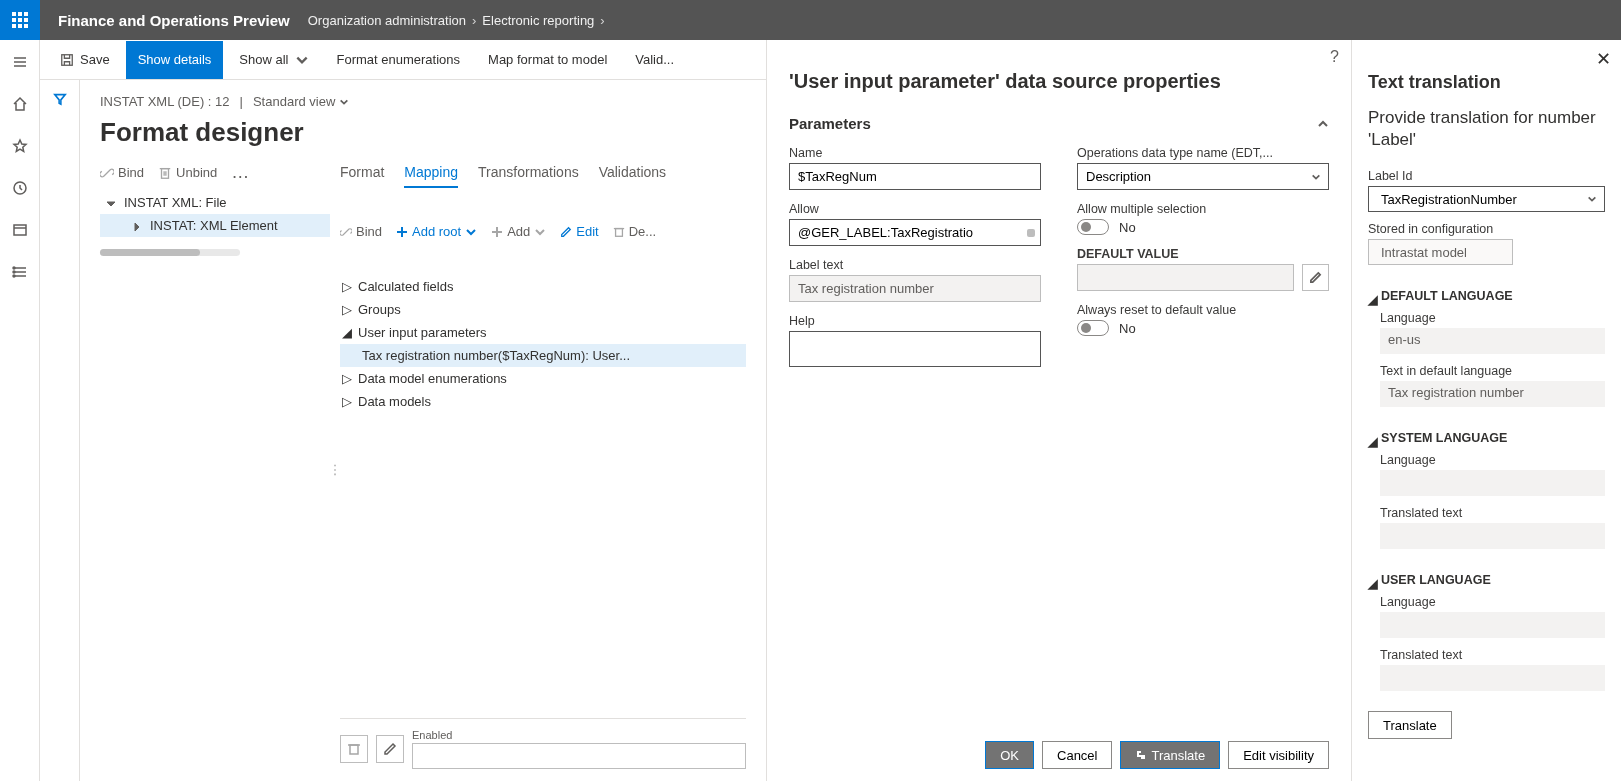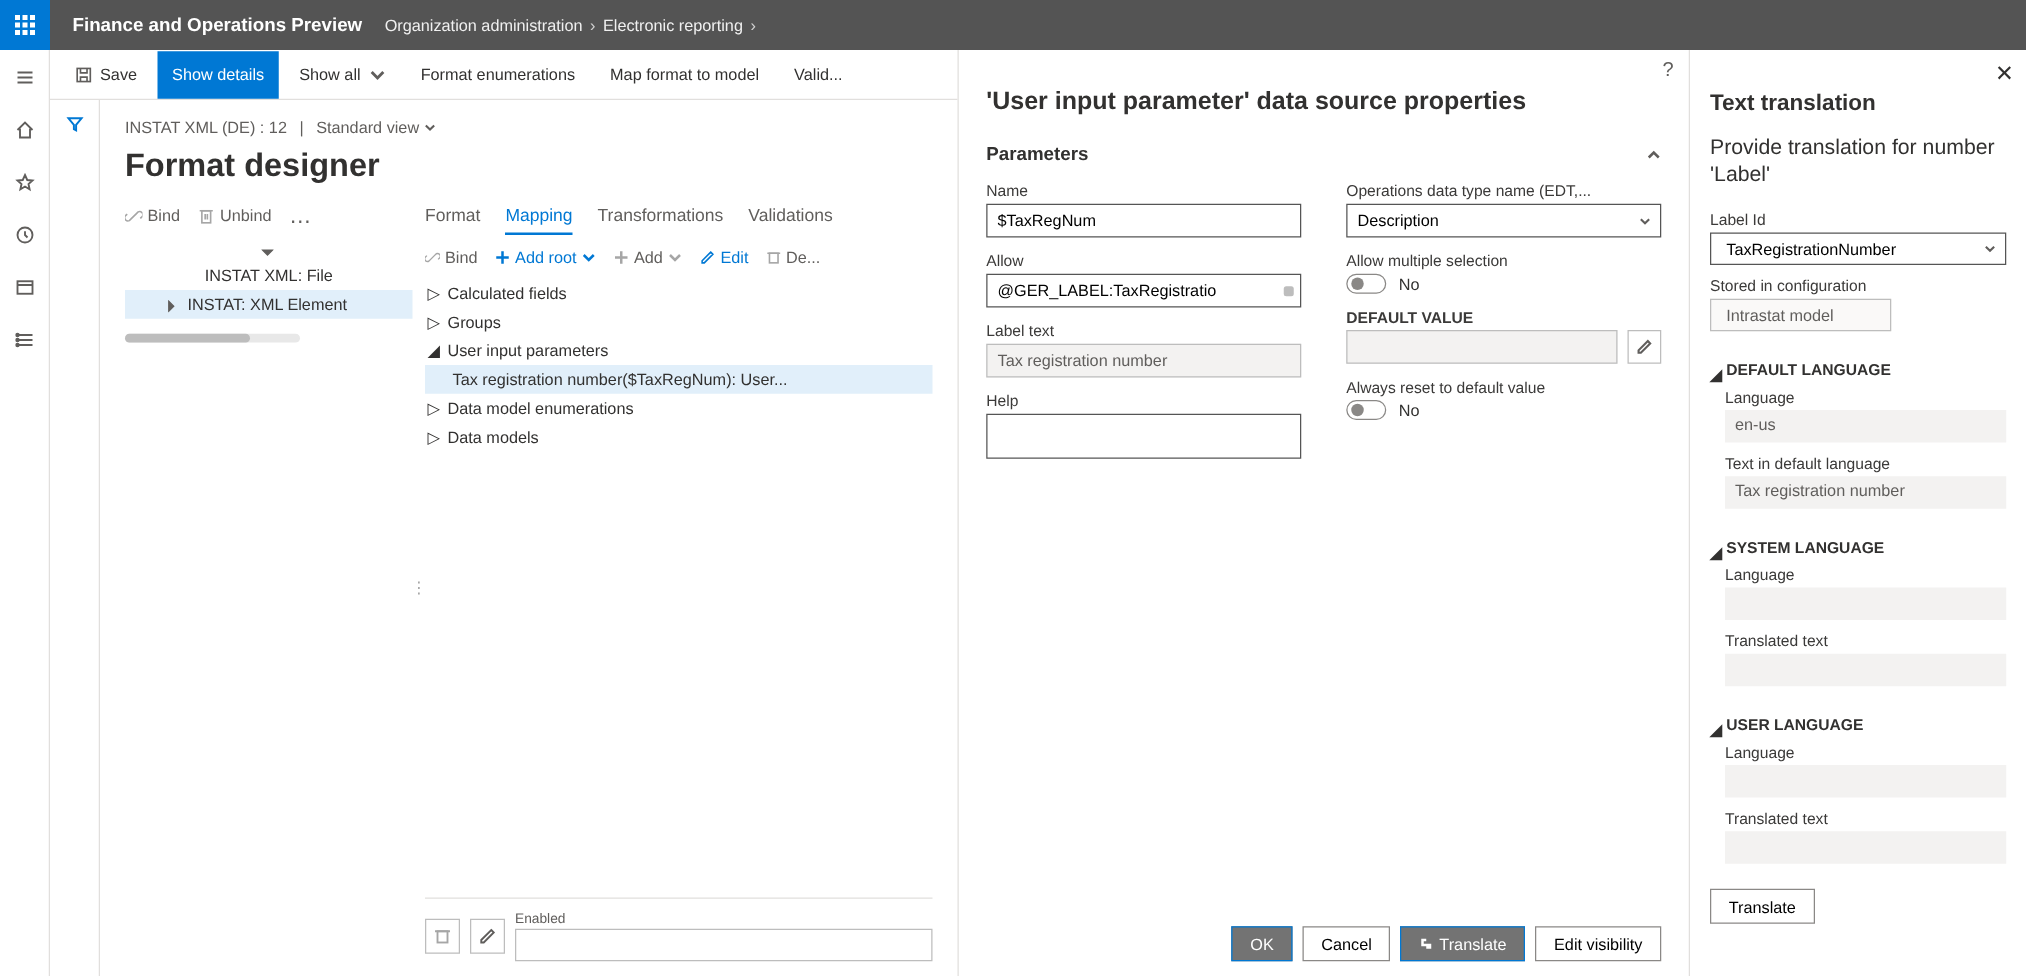"Format" .map-col { gap: none -> 26px }
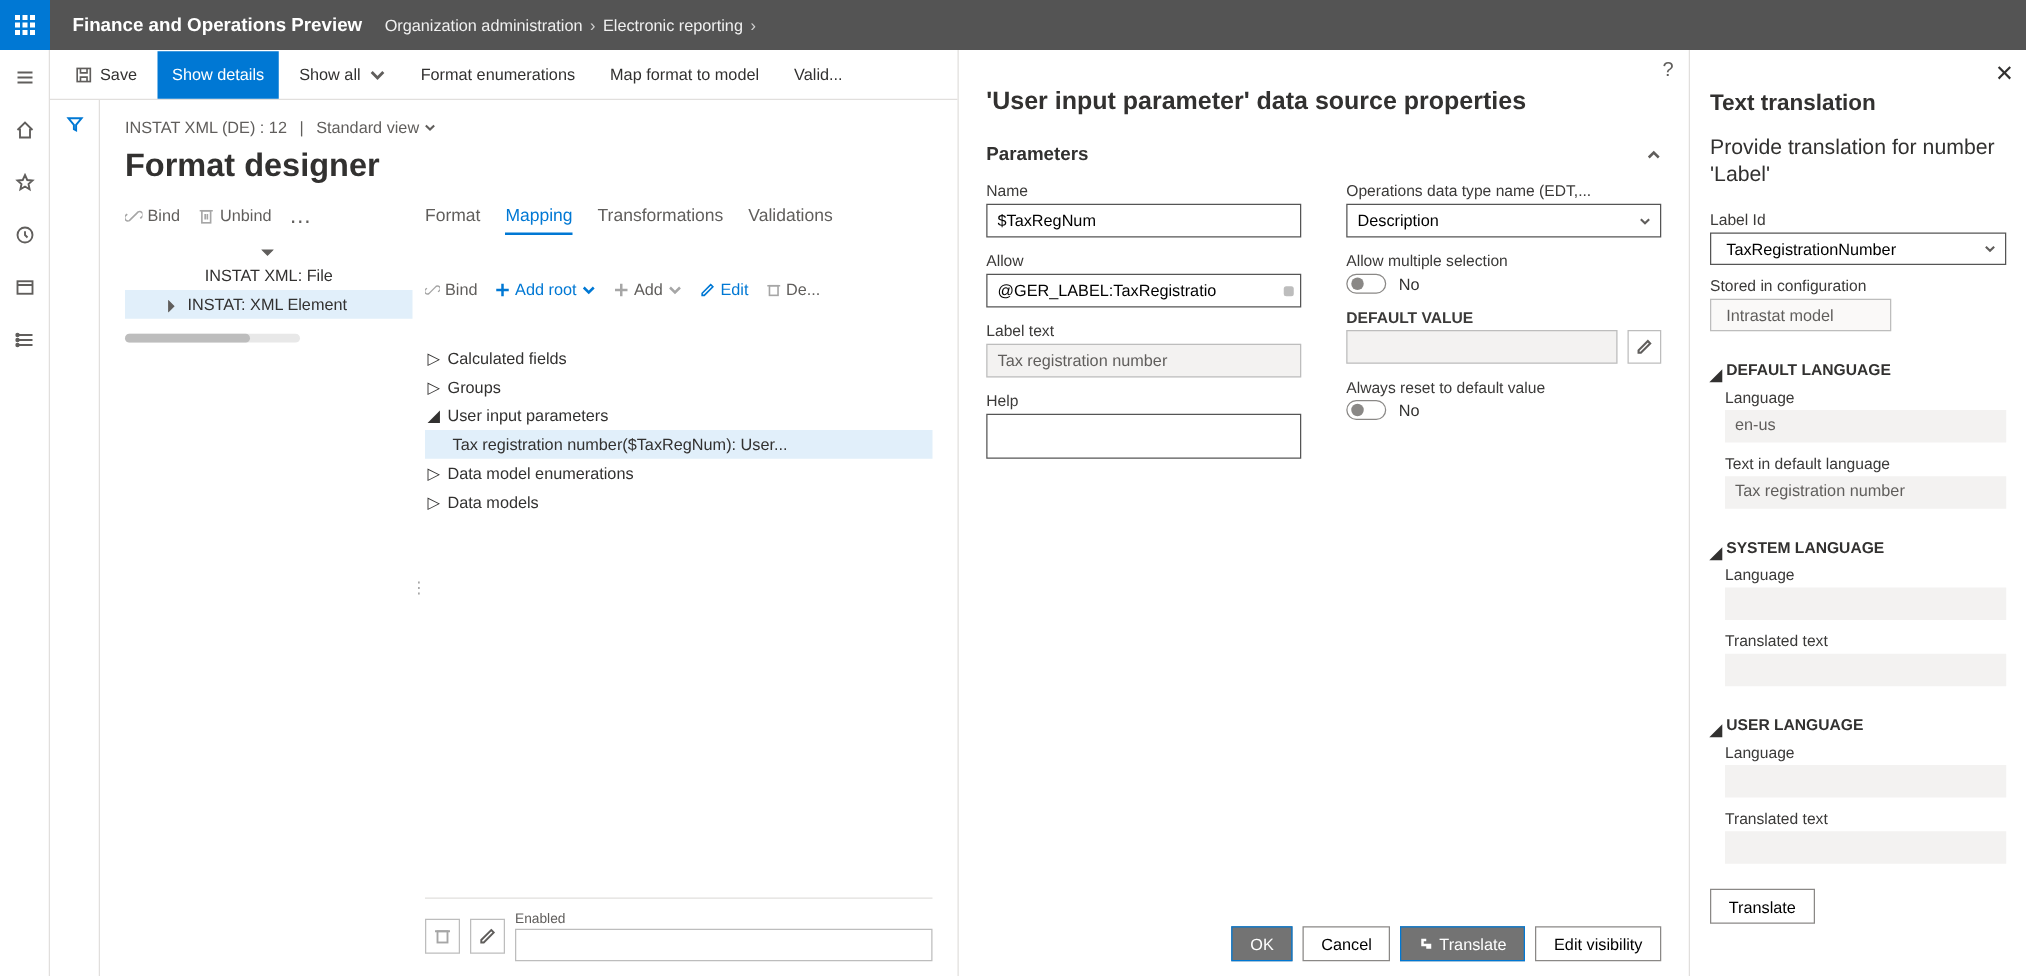"INSTAT XML: File" .tree-node.root { flex-direction: column -> none }
